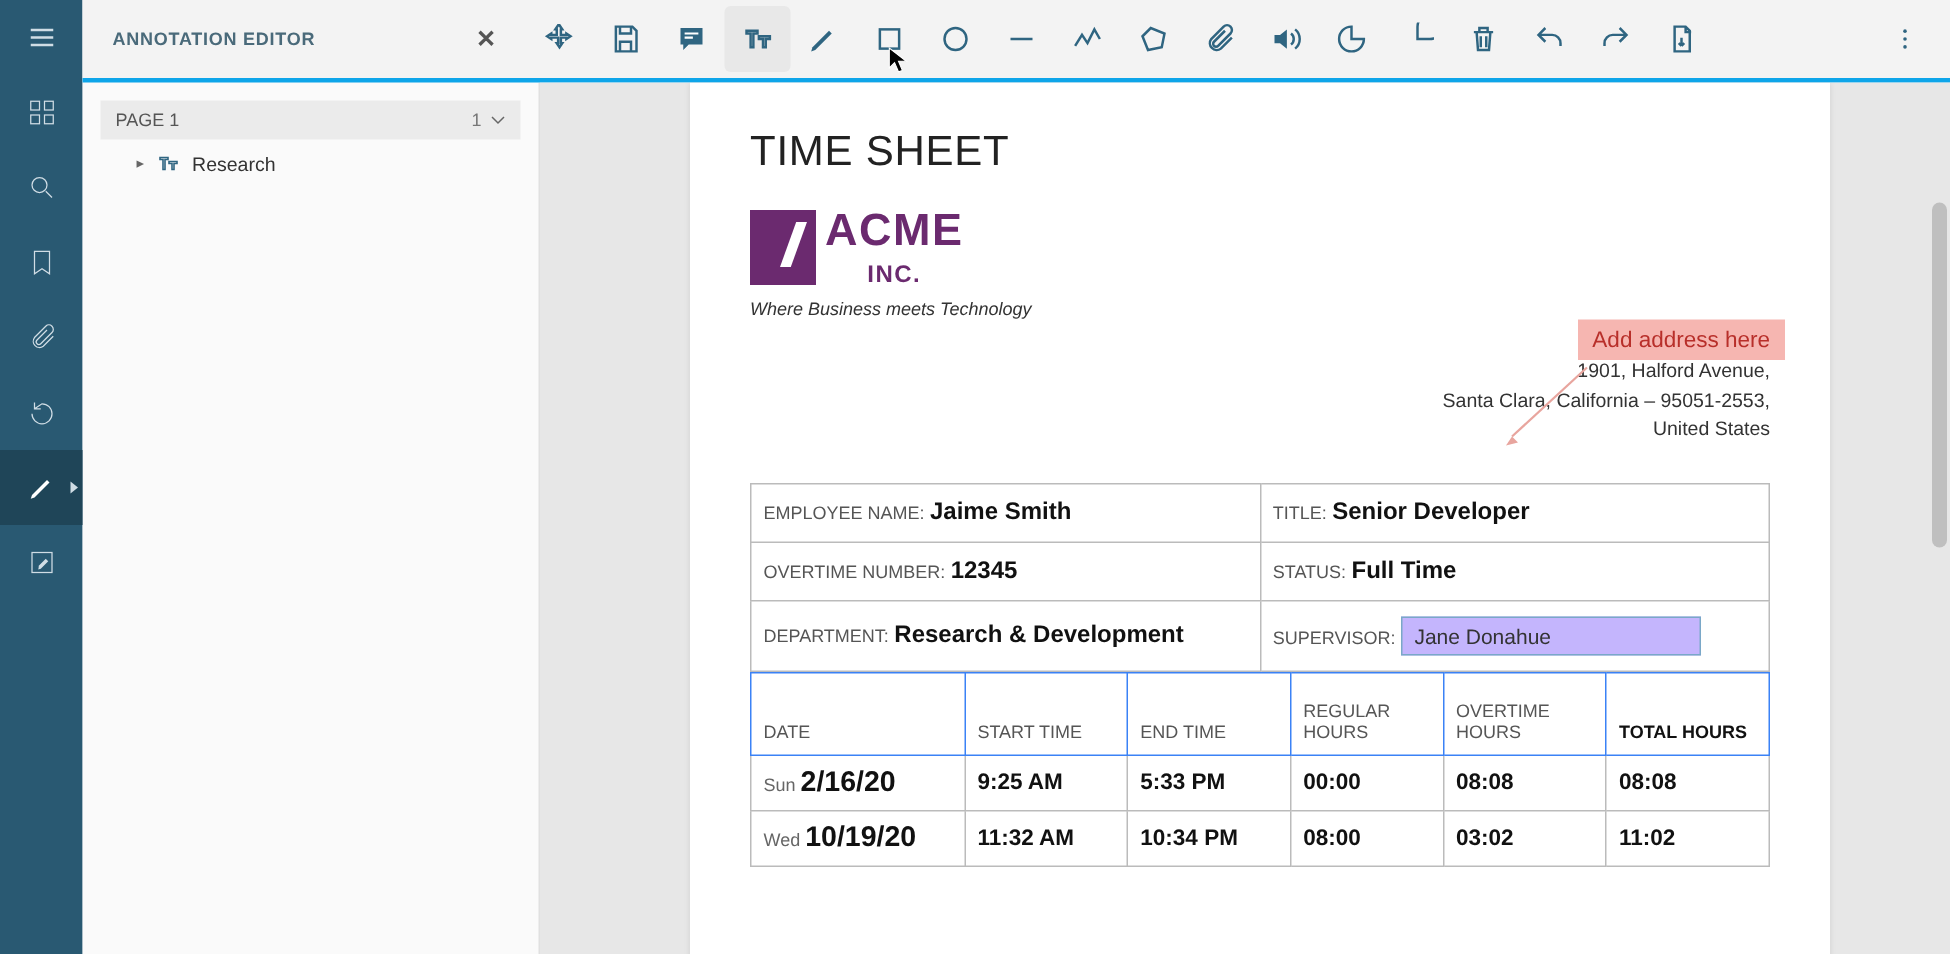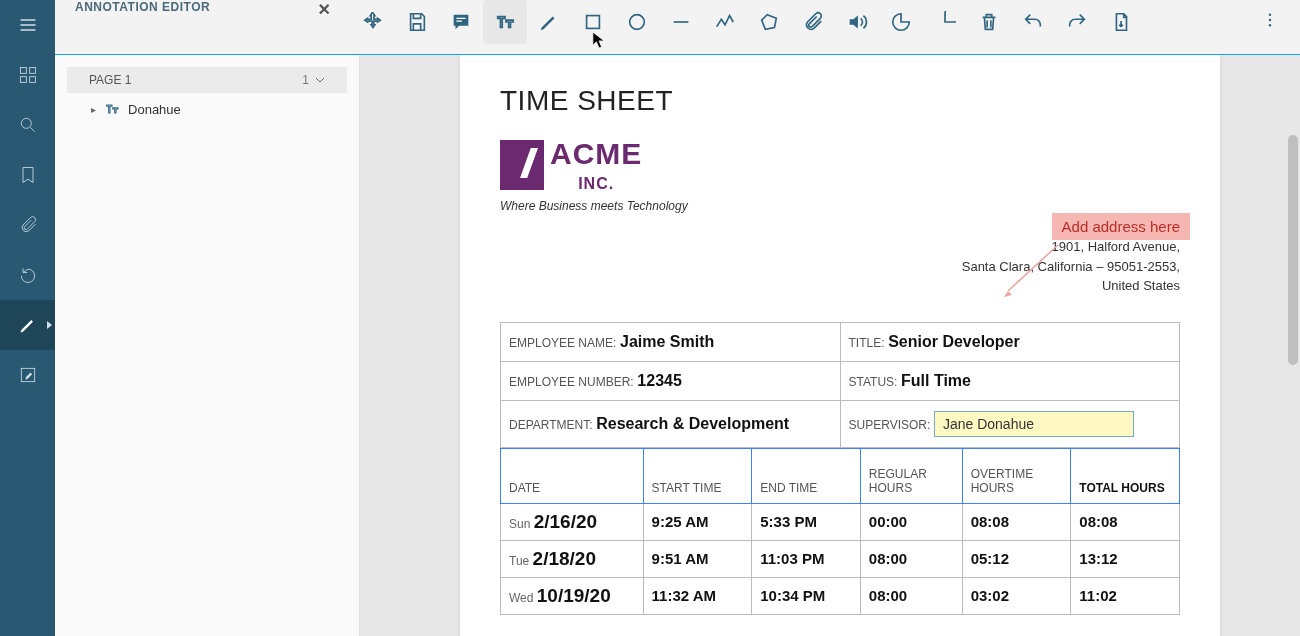"ANNOTATION EDITOR" .toolbar { align-items: flex-start -> center; border-bottom: 1px solid #0ea5e9 -> 3px solid #0ea5e9 }
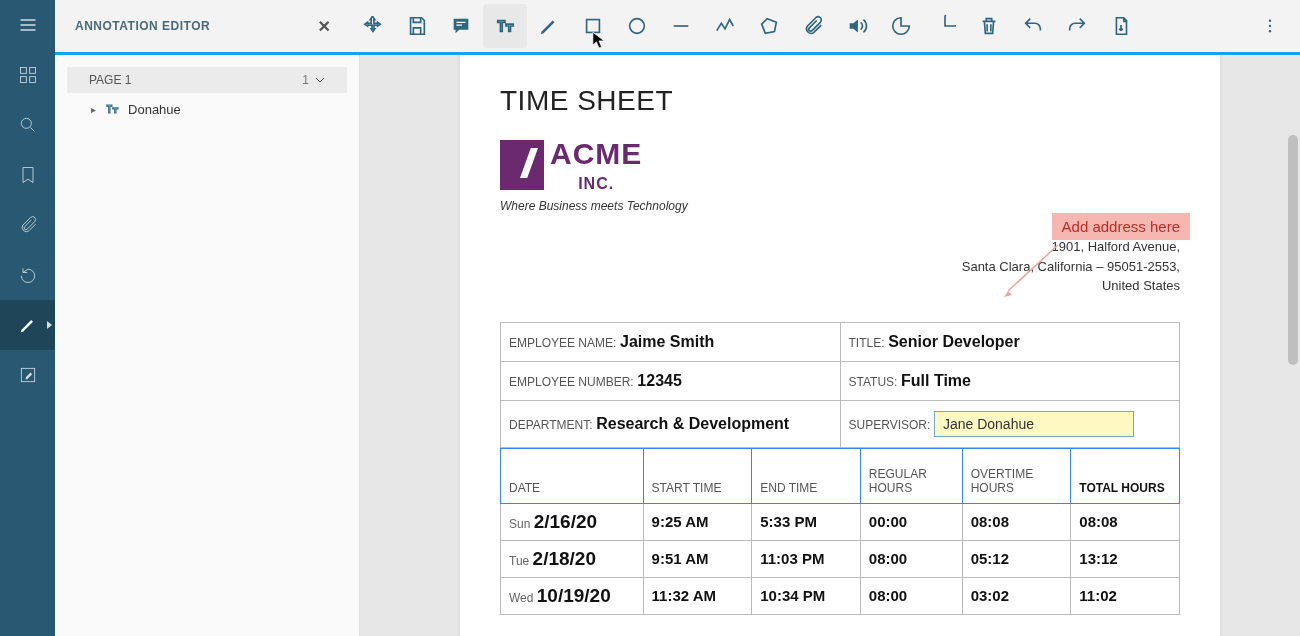"PAGE 1" .page-row { padding: 6px 22px -> 6px 10px }
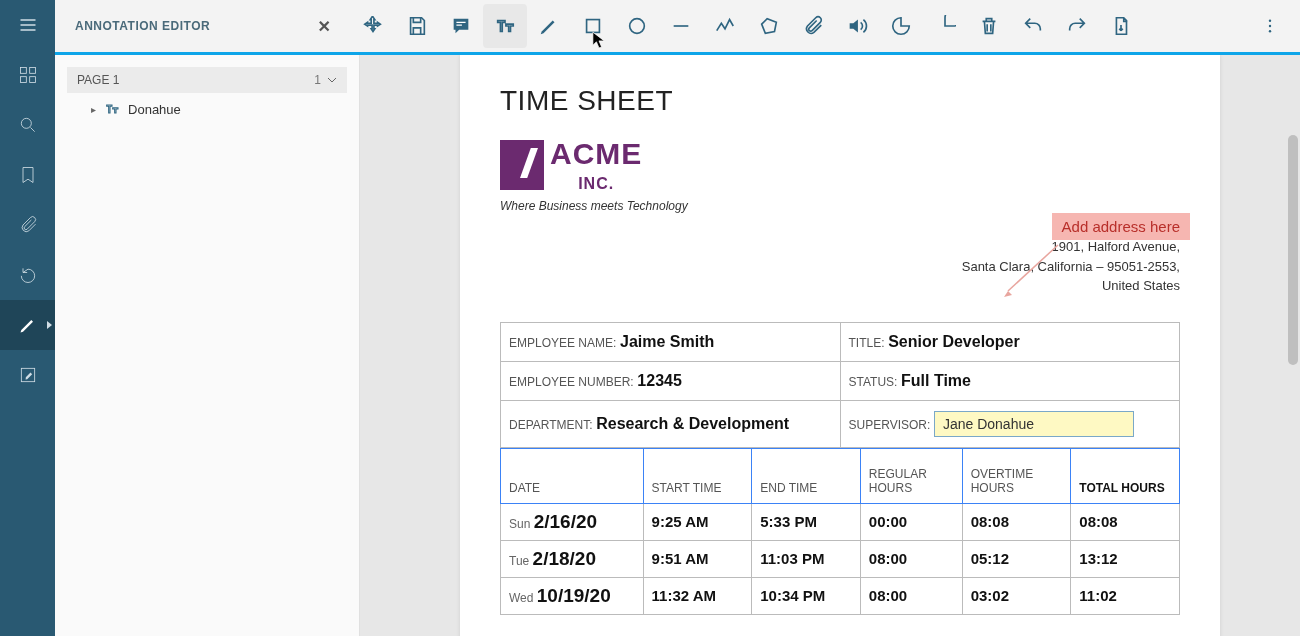"Donahue" span { text: Donahue -> Research }
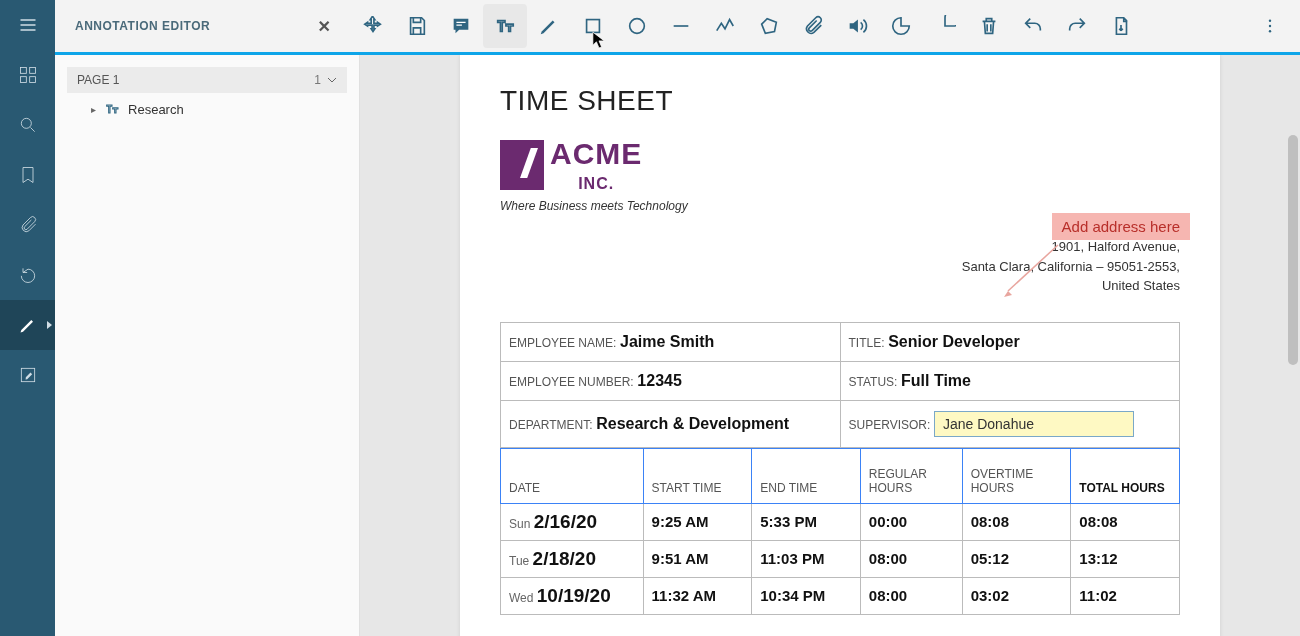"EMPLOYEE NUMBER:" span.lbl { text: EMPLOYEE -> OVERTIME }
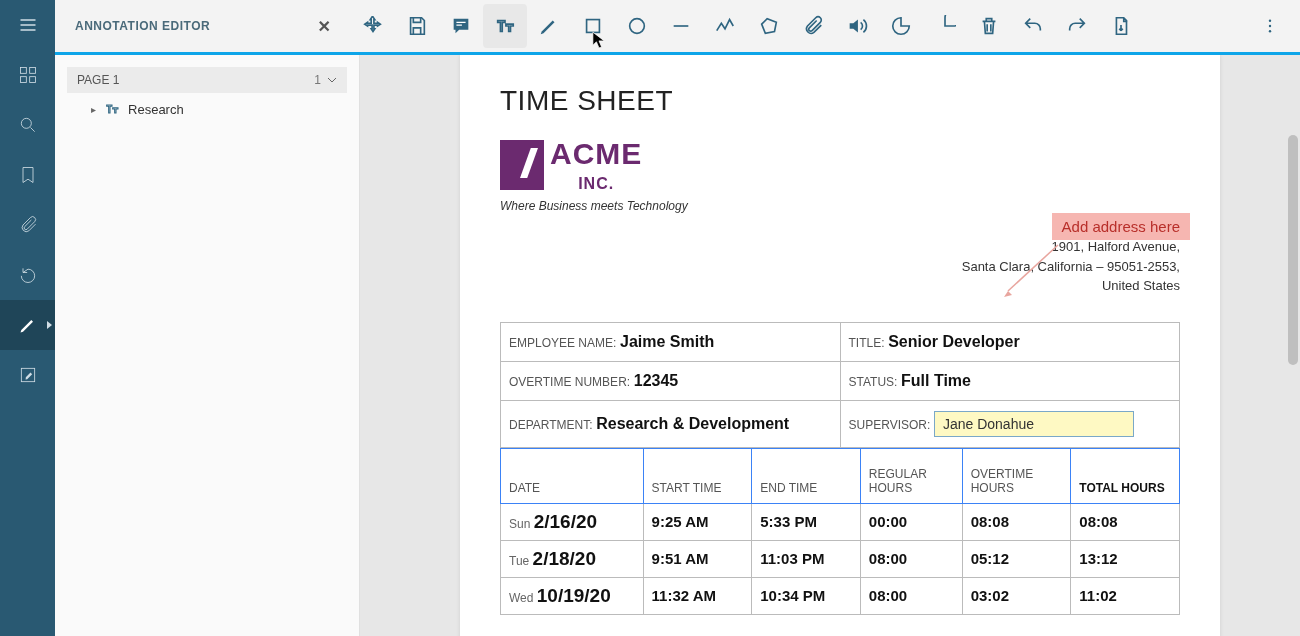"Jane Donahue" .sup-input { background: #fef9c3 -> #c4b5fd }
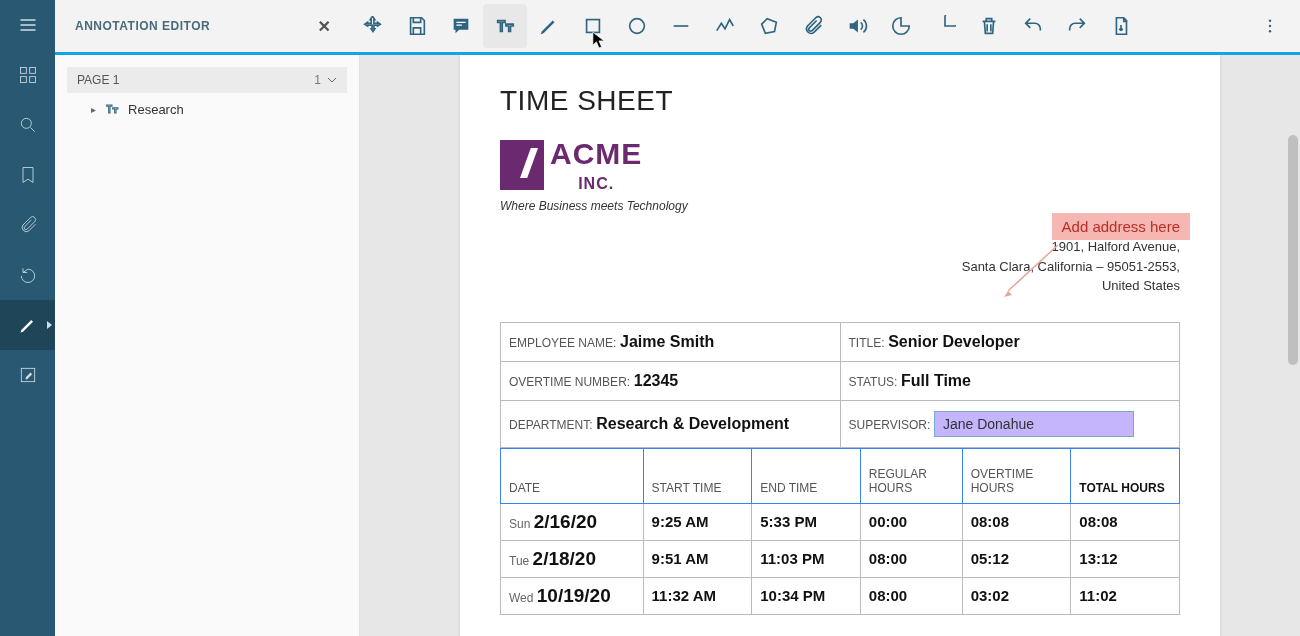"Tue 2/18/20" tr { html: <tr> <td>Tue <span>2/18/20</span></td> <td>9:51 AM</td> <td>11:03 PM</td> <td>08:00</td> <td>05:12</td> <td>13:12</td> </tr> -> none }
